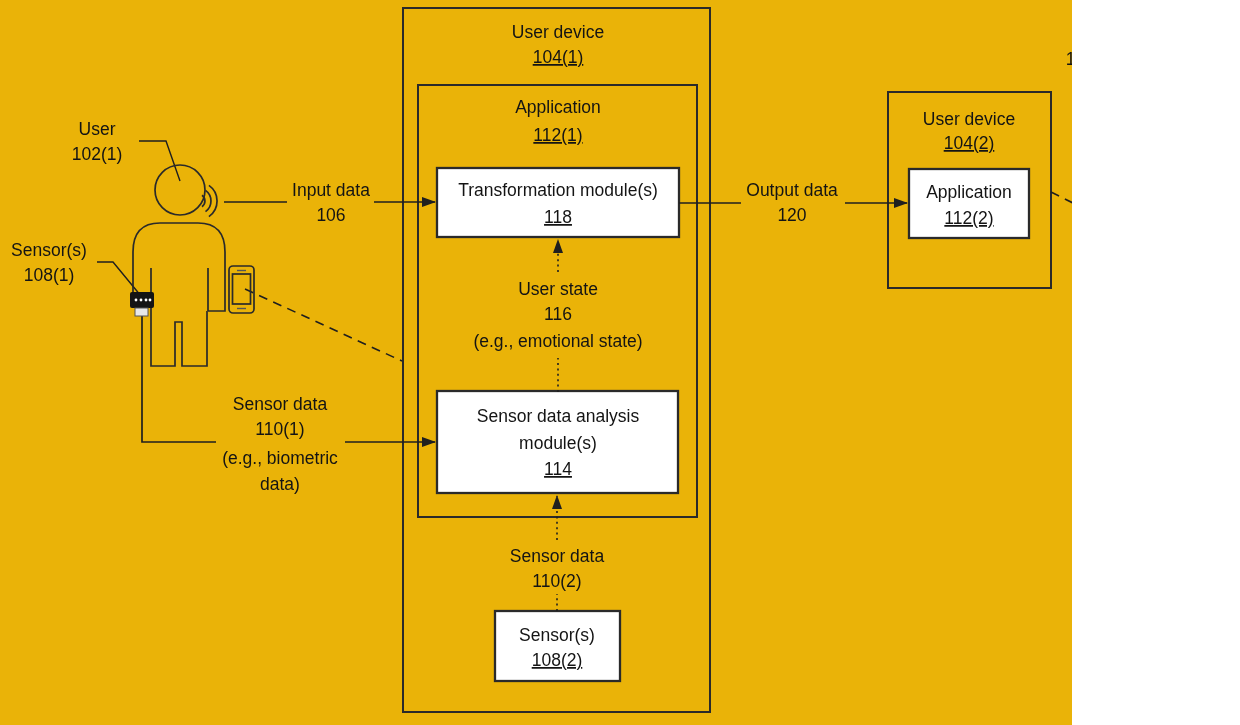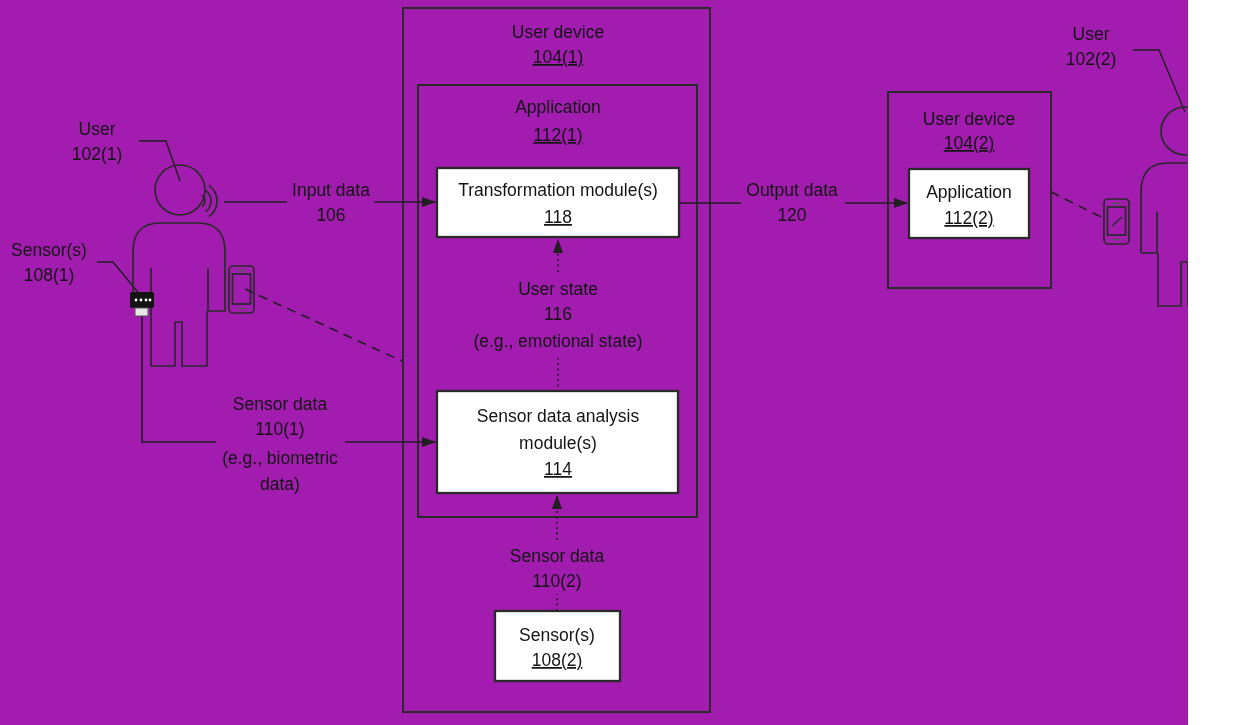"User device" .stage { background: #a21caf -> #eab308; width: 1188px -> 1072px }
